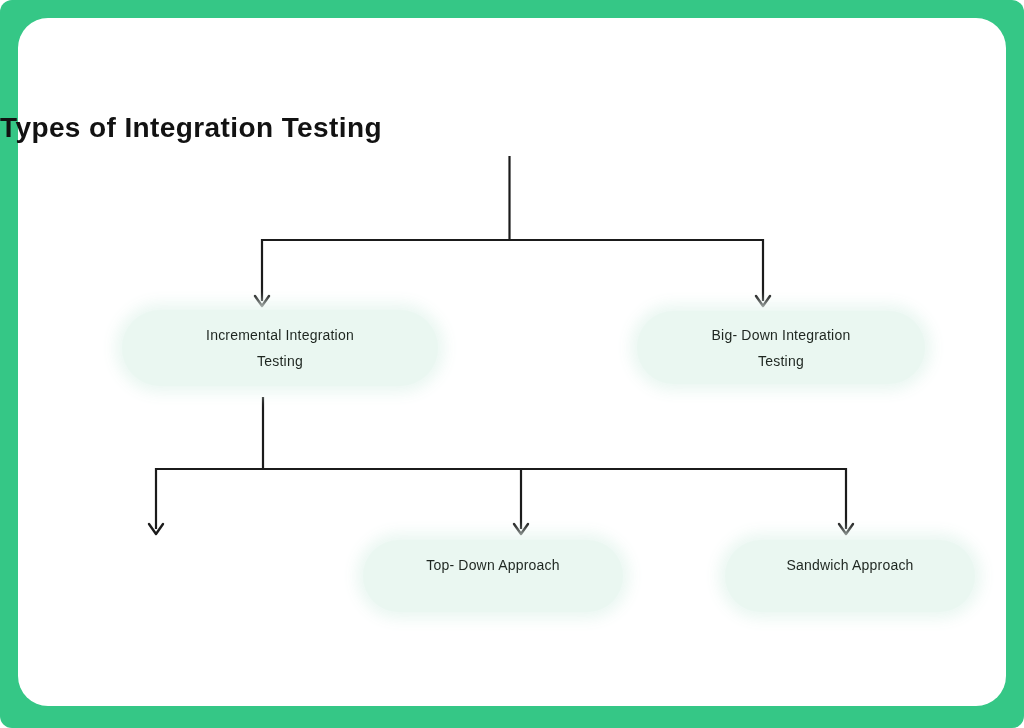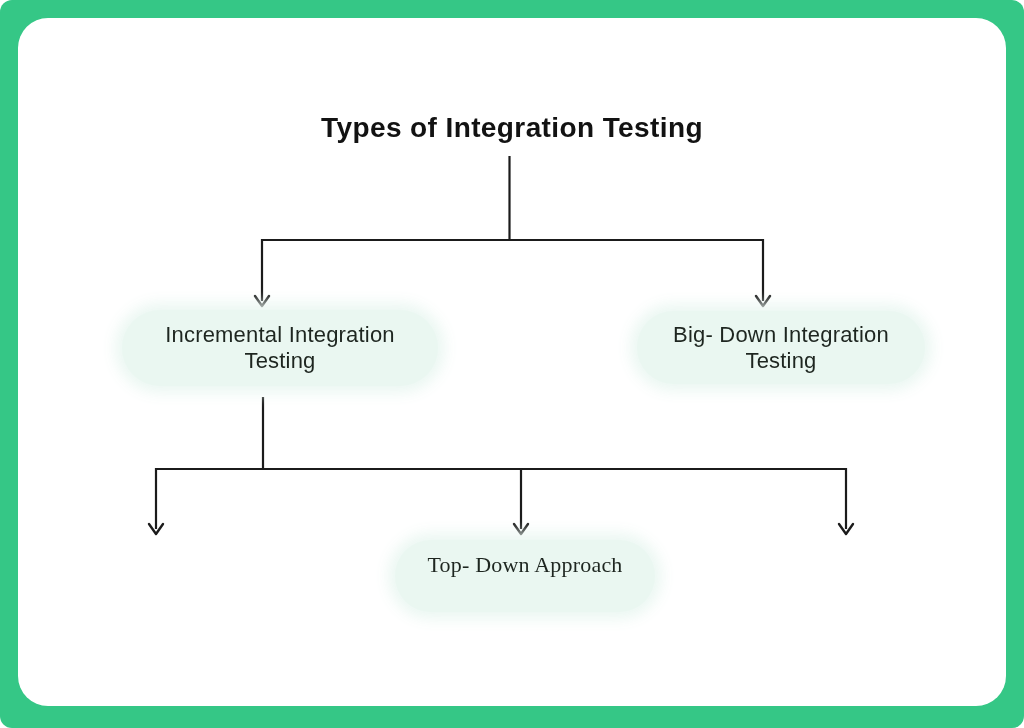"Types of Integration Testing" .title { text-align: center -> left }
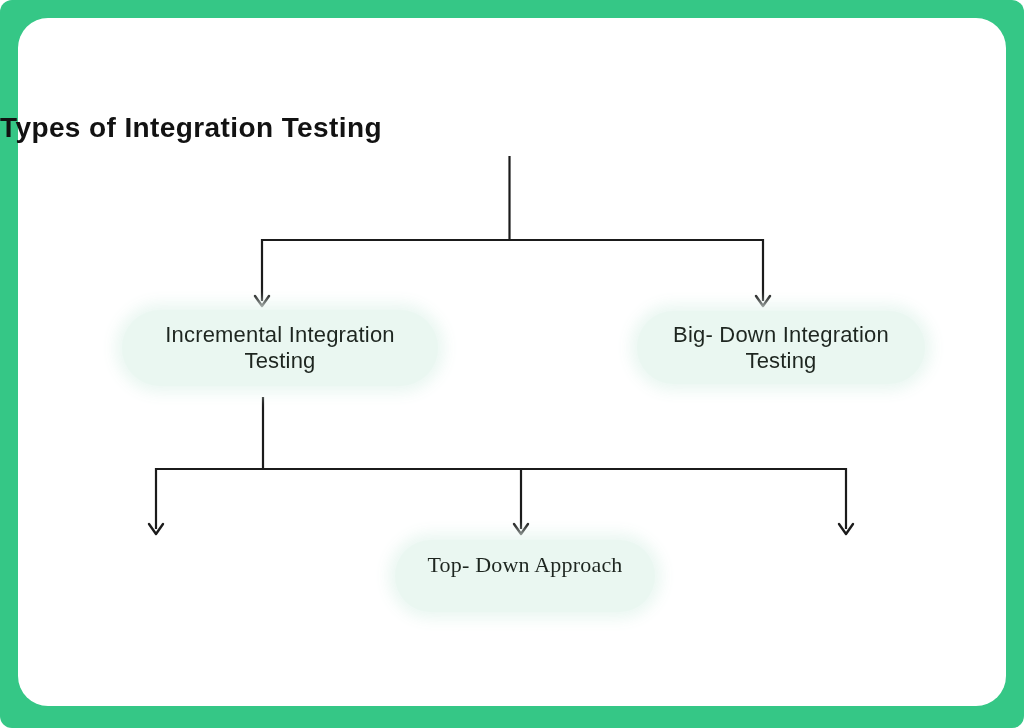"Incremental Integration" .pill .label { font-size: 22px -> 14px }
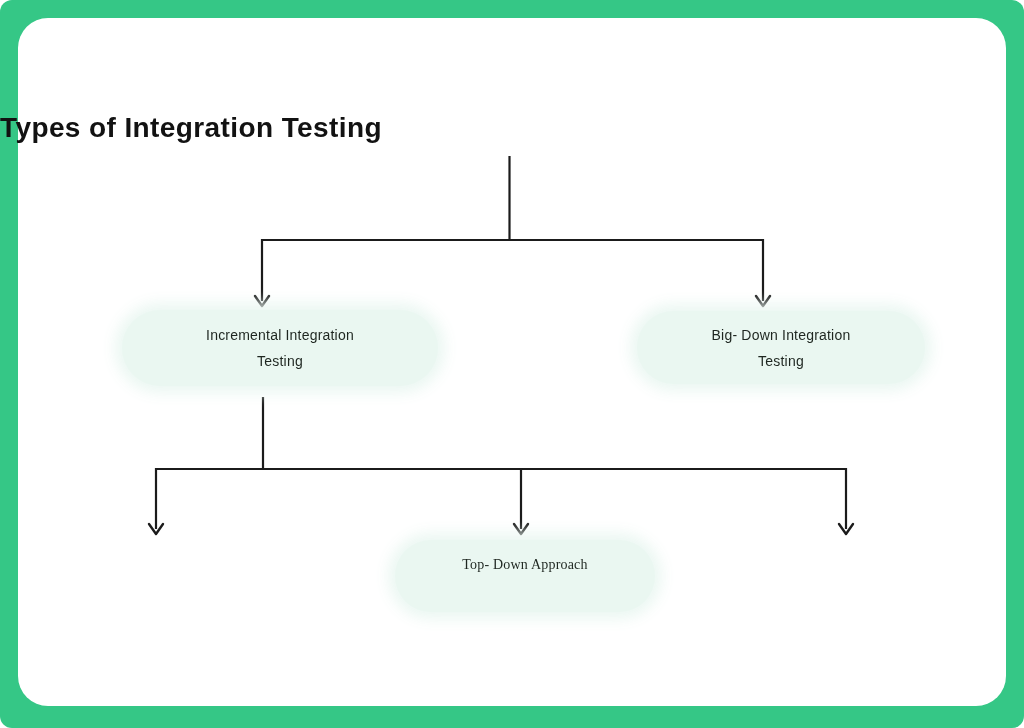"Top- Down Approach" .pill-topdown { font-family: Liberation Serif, serif -> none; left: 395px -> 363px }
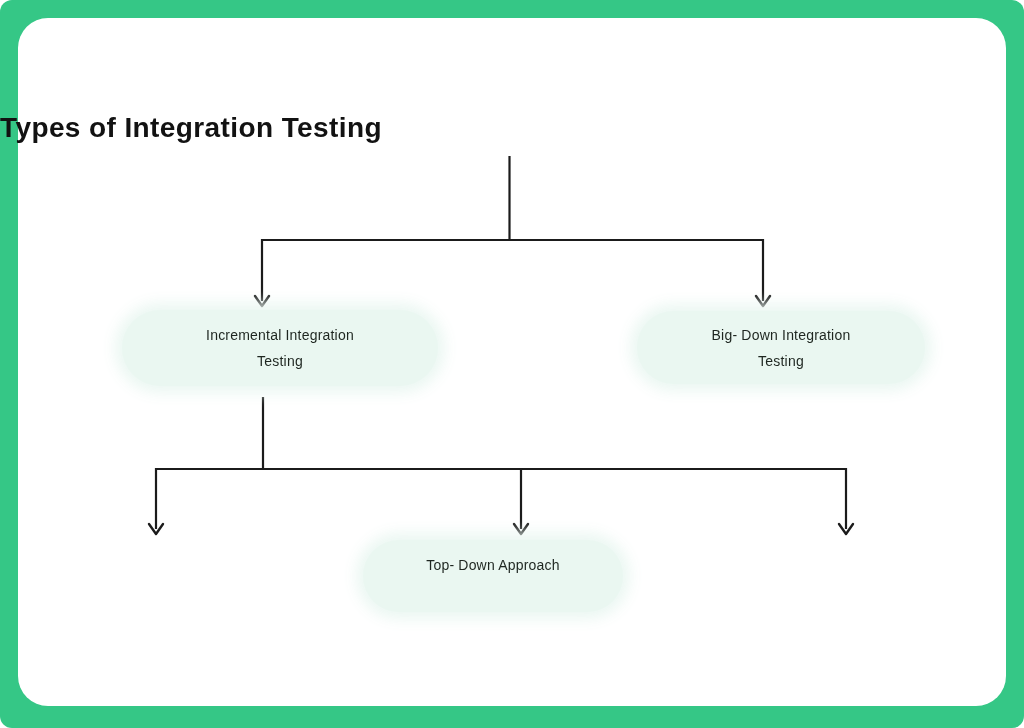"Sandwich Approach" div.pill { html: none -> <div> <span>Sandwich Approach</span> </div> }
